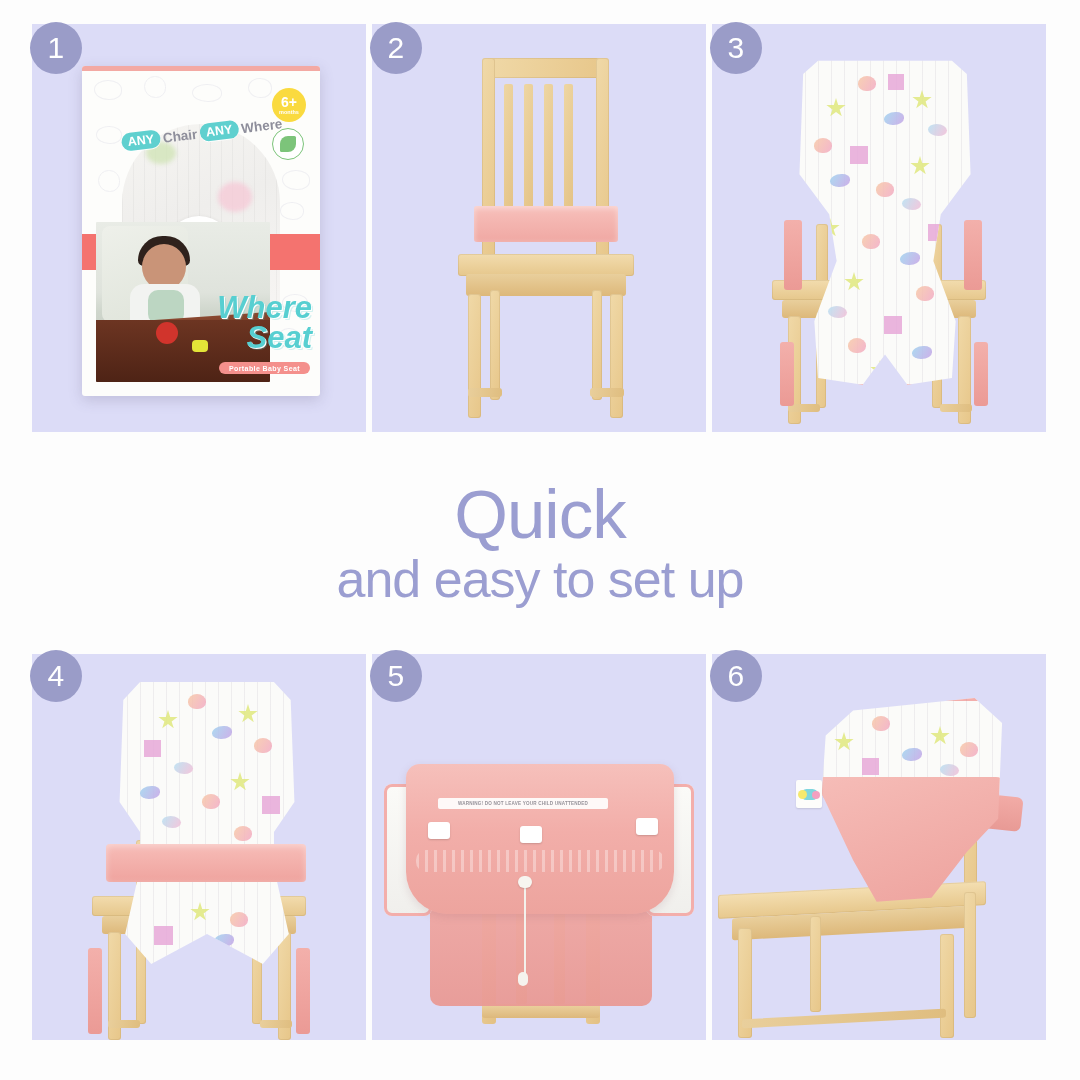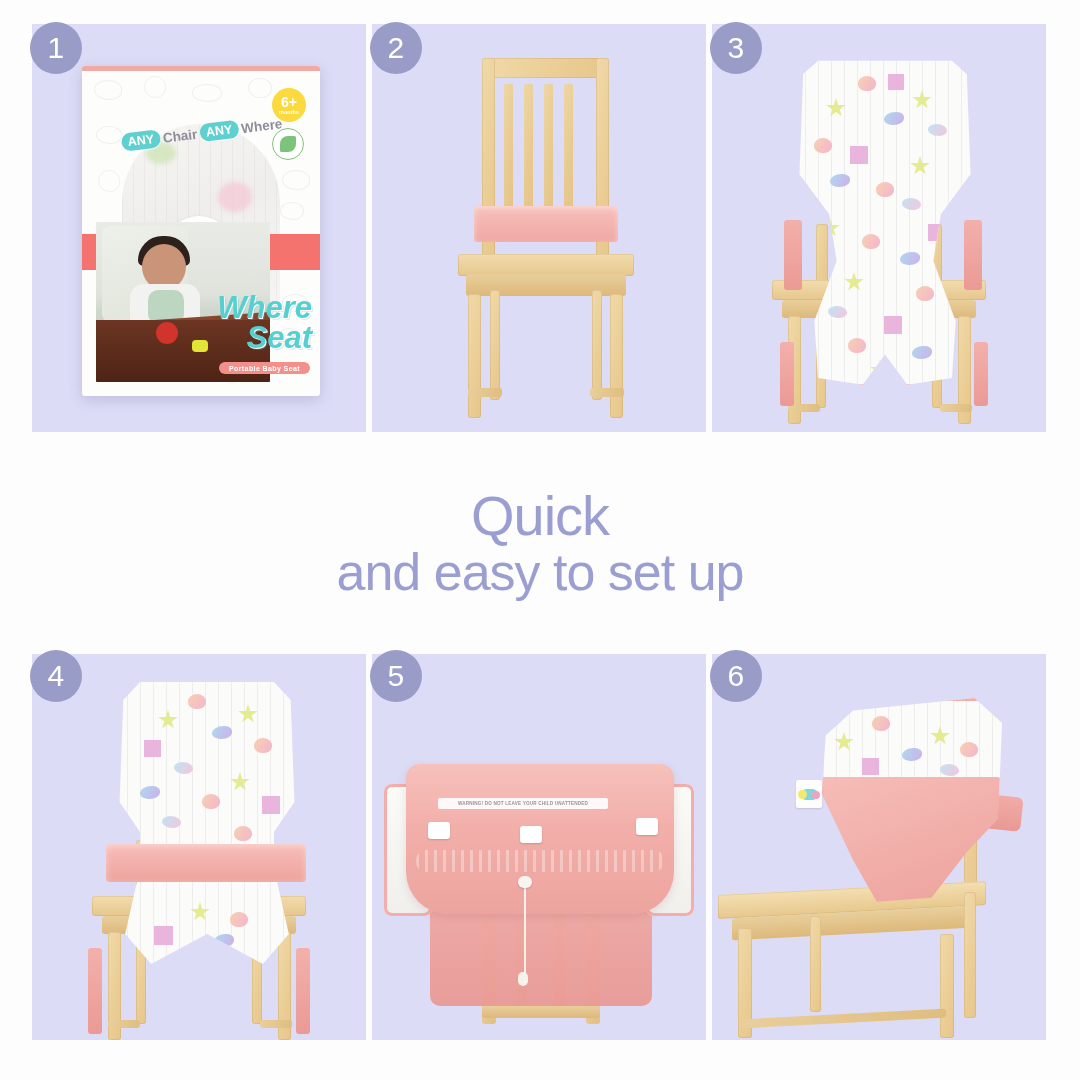"Quick" .hl-line1 { font-size: 56px -> 69px }
